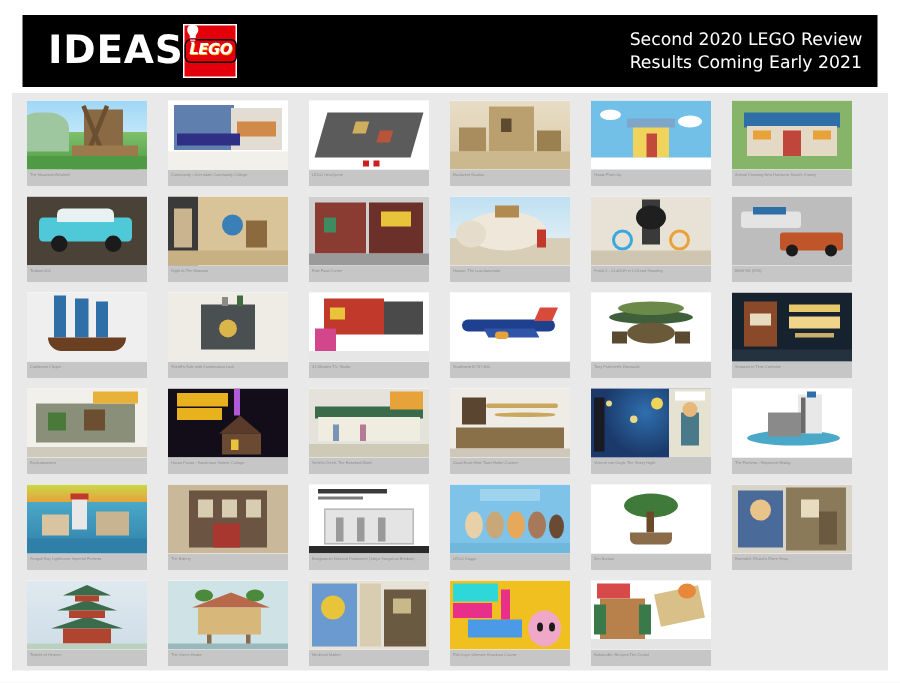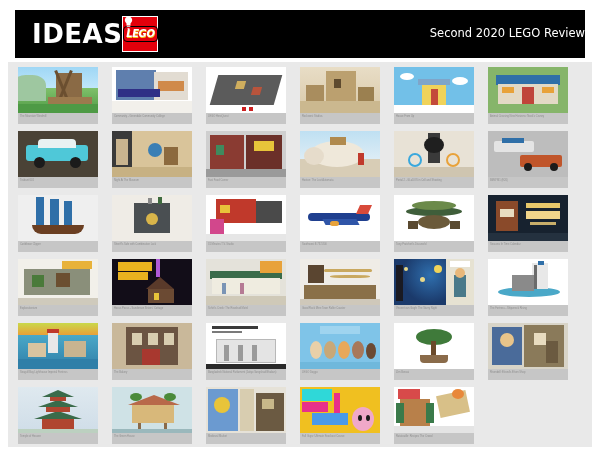"Second 2020 LEGO Review" #header-message { margin-right: none -> 10px }
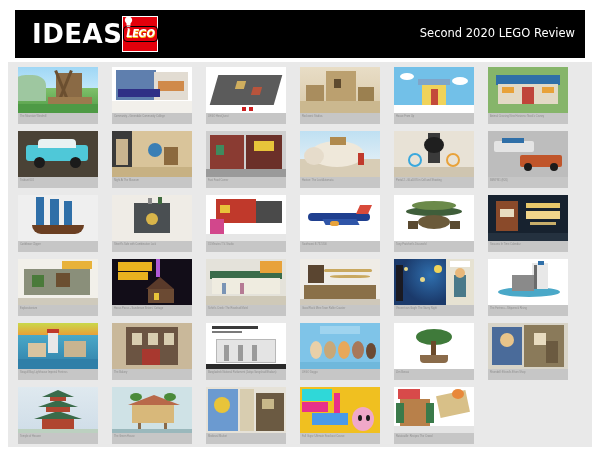"Results Coming Early 2021" div { html: none -> <div>Results Coming Early 2021</div> }
